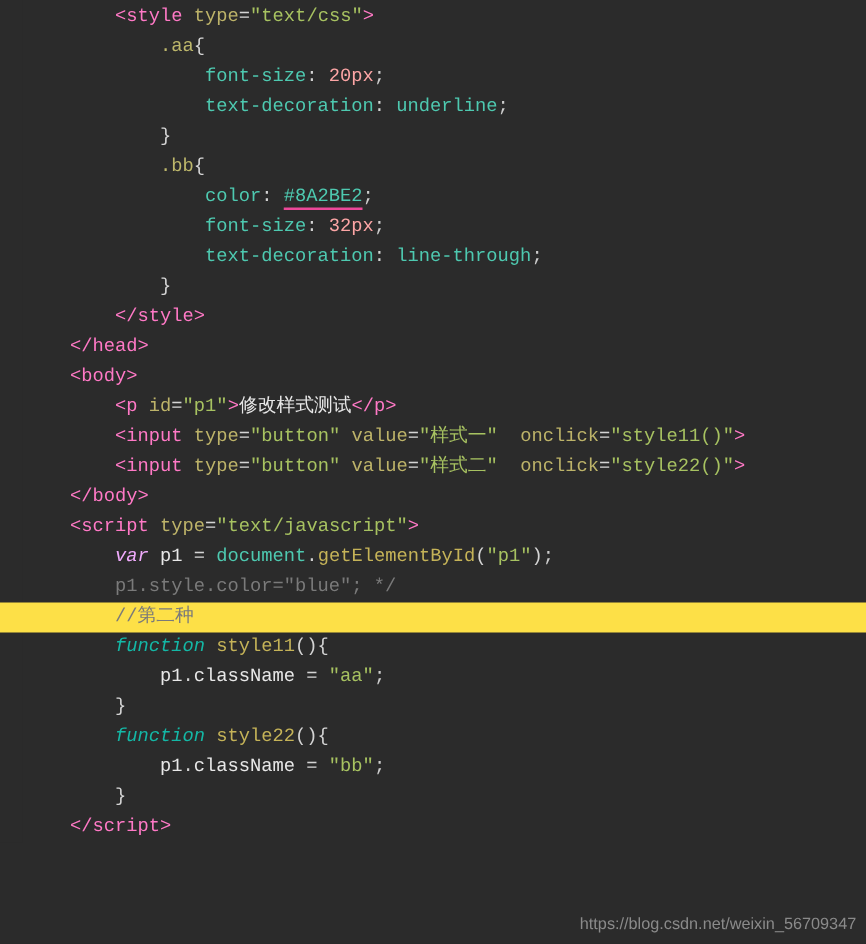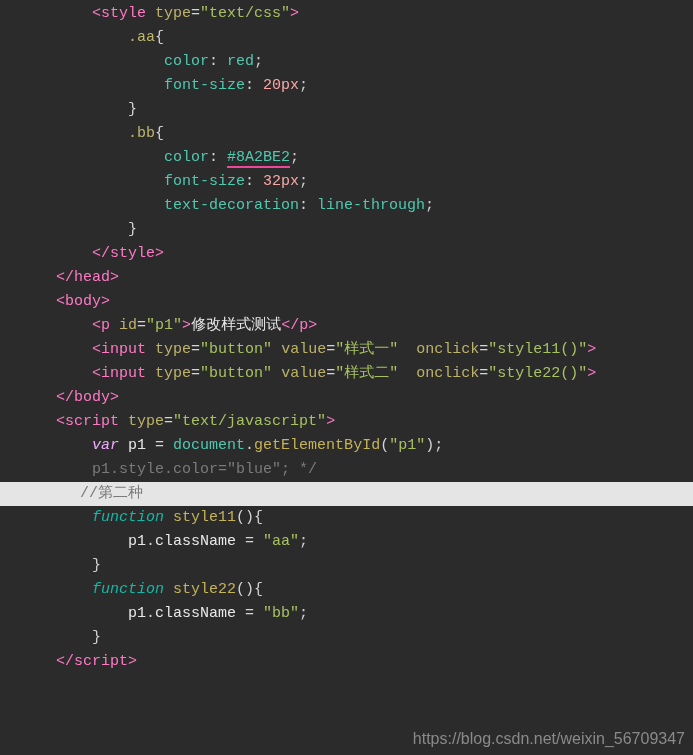"color: red;" div.line { html: <div><span> </span><span>color</span><span>: </span><span>red</span><span>;</span></div> -> none }
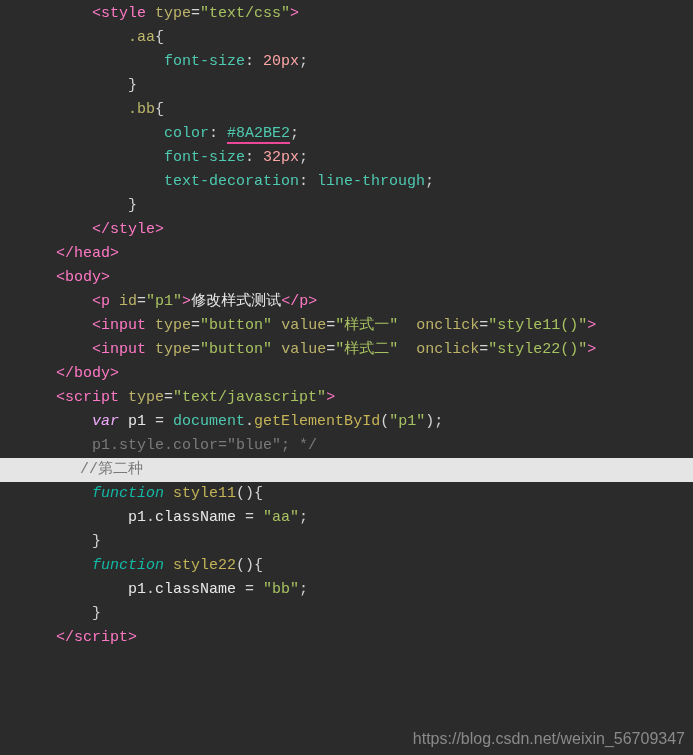"text-decoration: underline;" div.line { html: none -> <div><span> </span><span>text-decoration</span><span>: </span><span>underline</span><span>;</span></div> }
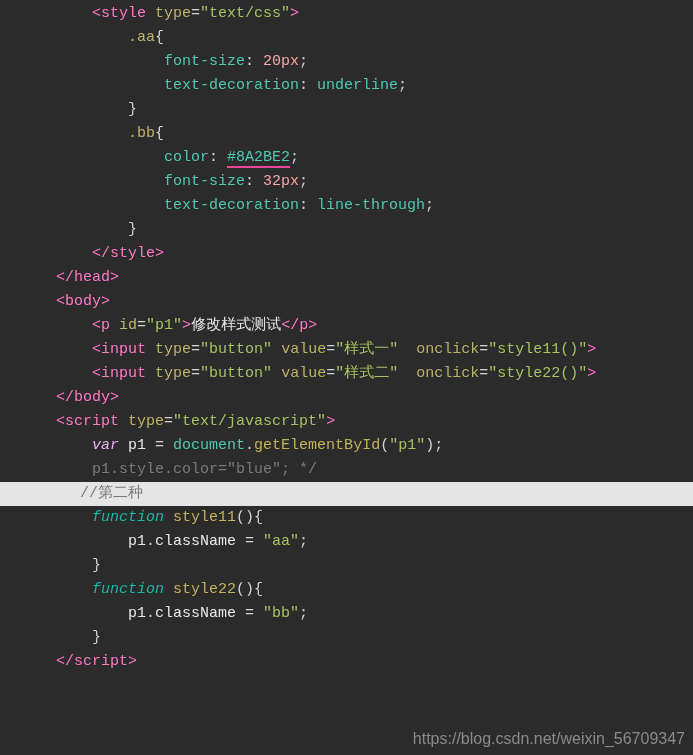"//第二种" .line.highlighted { background: #e5e5e5 -> #fde047; padding-left: 8px -> 20px }
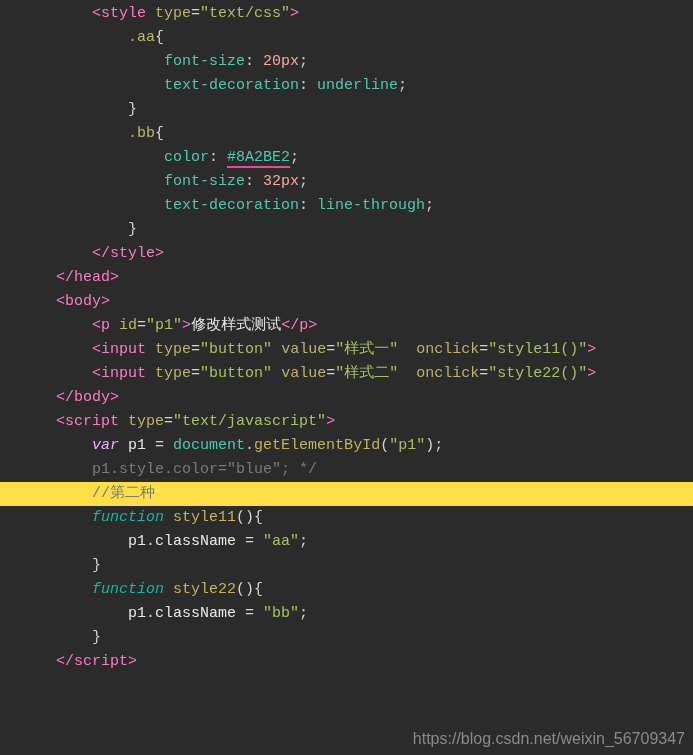"https://blog.csdn.net/weixin_56709347" .watermark { font-size: 16px -> 13px }
